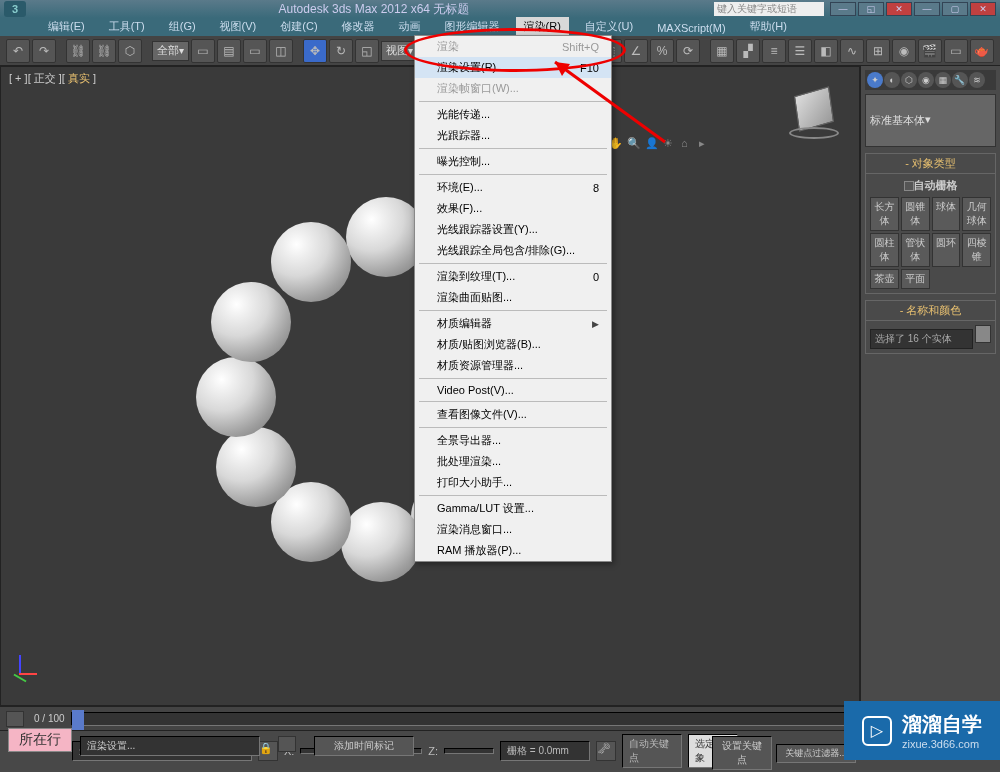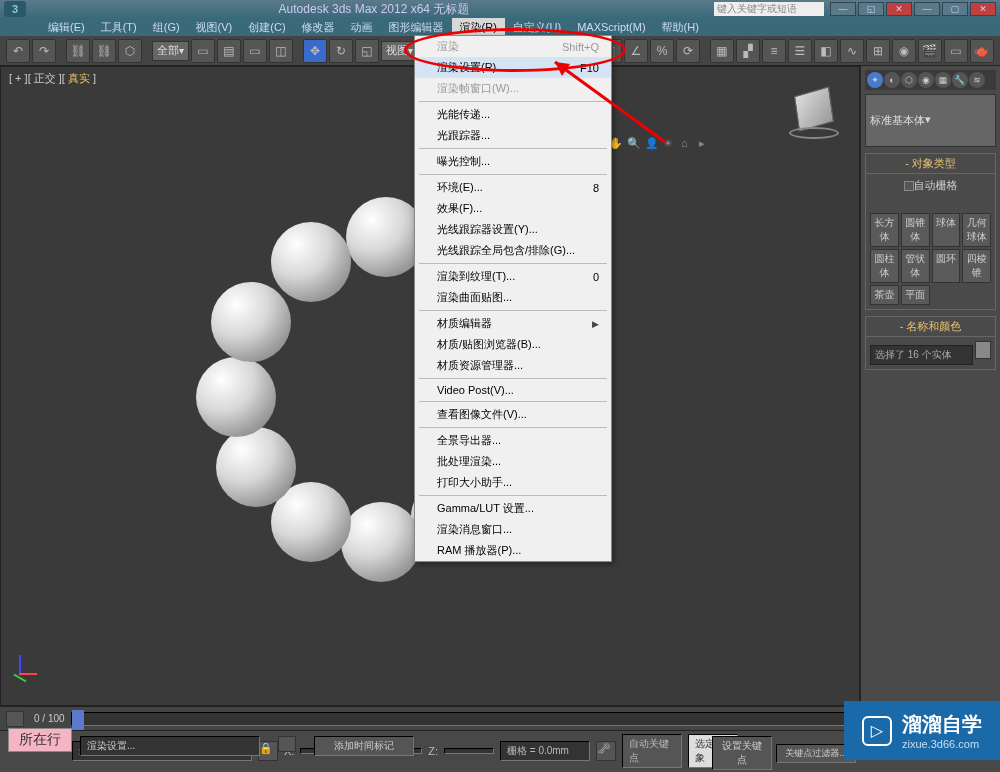"编辑(E)" .menubar { align-items: center -> flex-end; gap: 0 -> 8px }
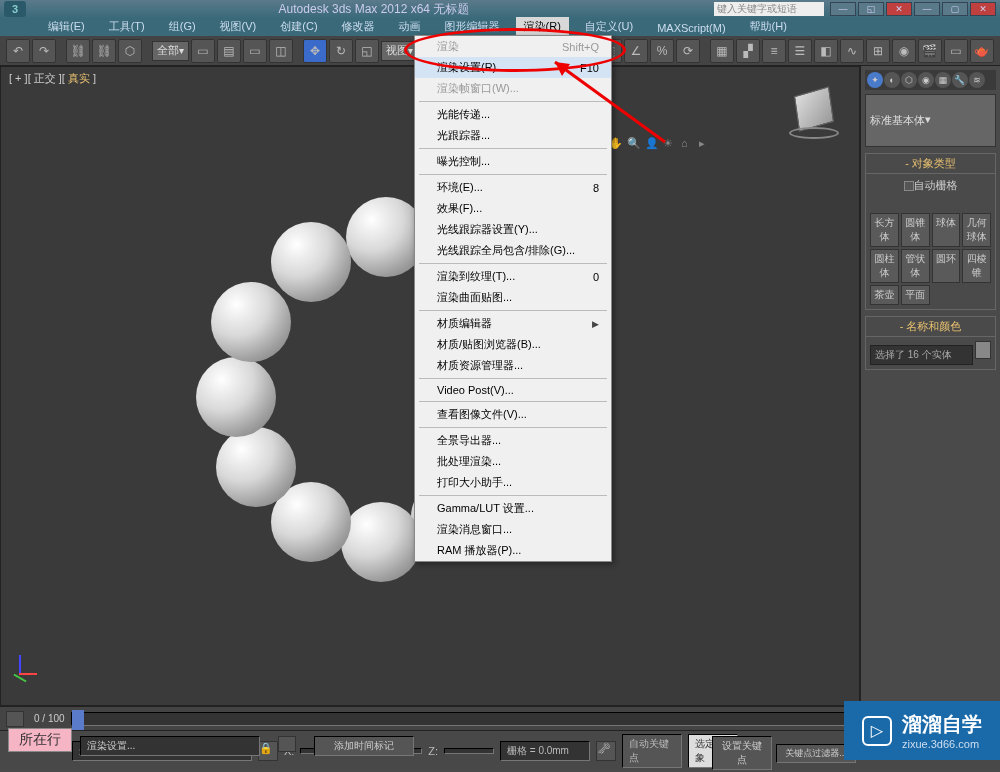"自动栅格" .rp-check { font-weight: none -> bold; margin-bottom: 20px -> 4px }
